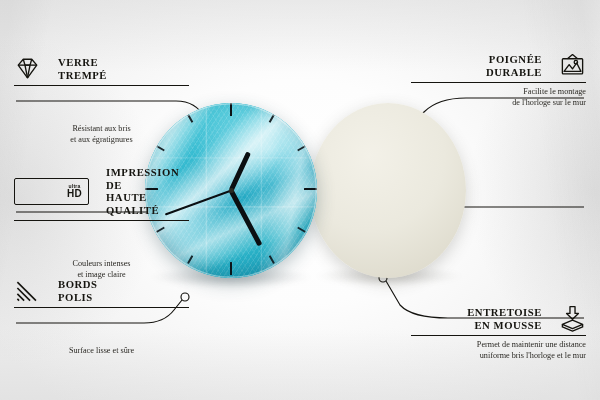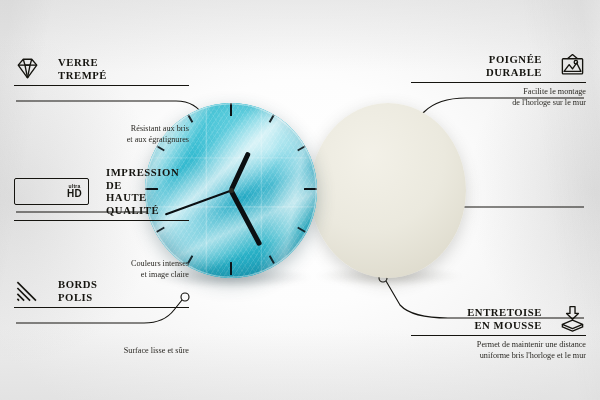"Résistant aux bris" .feat.left .sub { text-align: right -> center }
